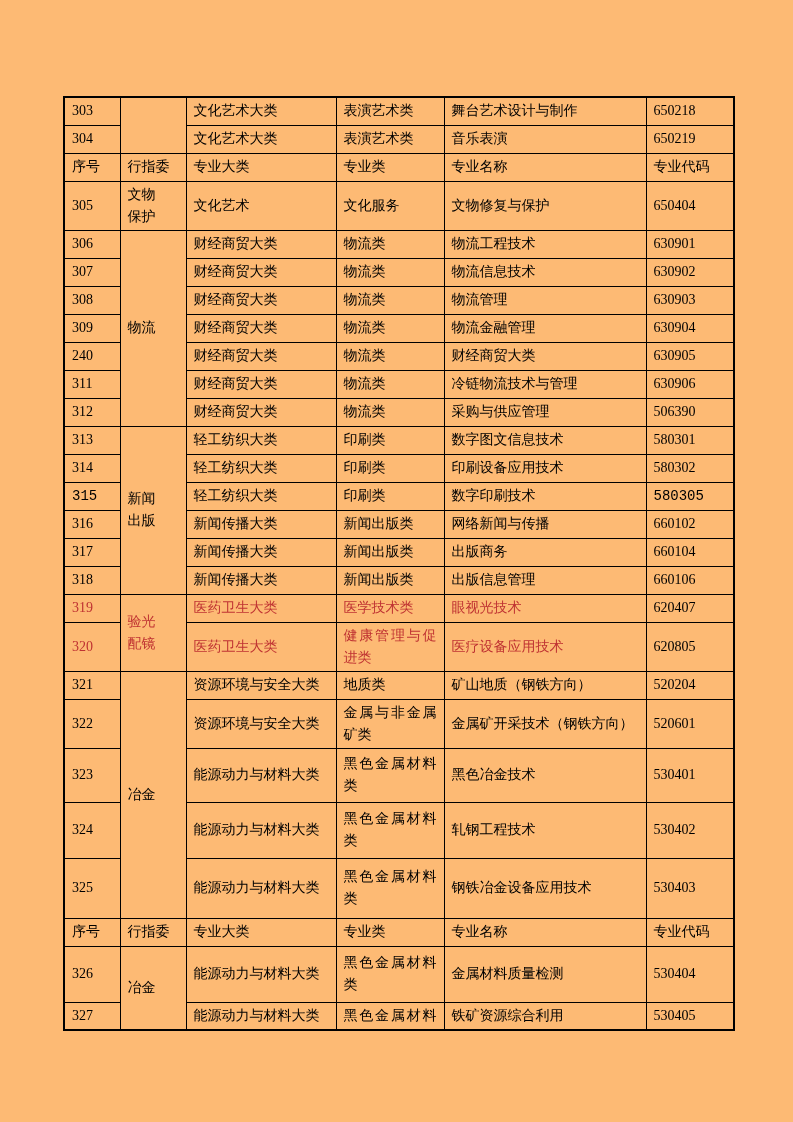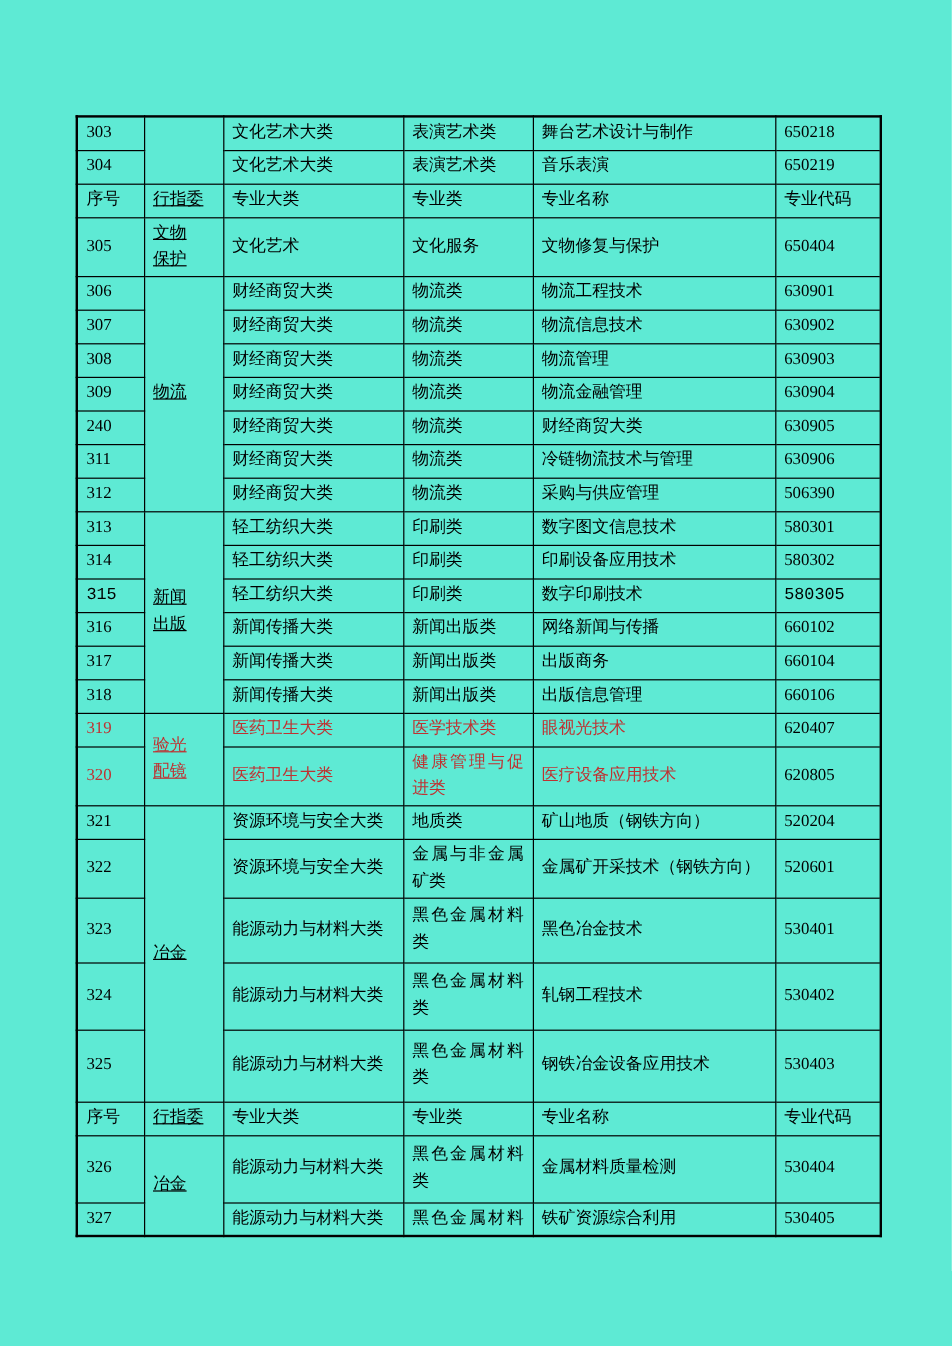"303" .page { background: #5eead4 -> #fdba74 }
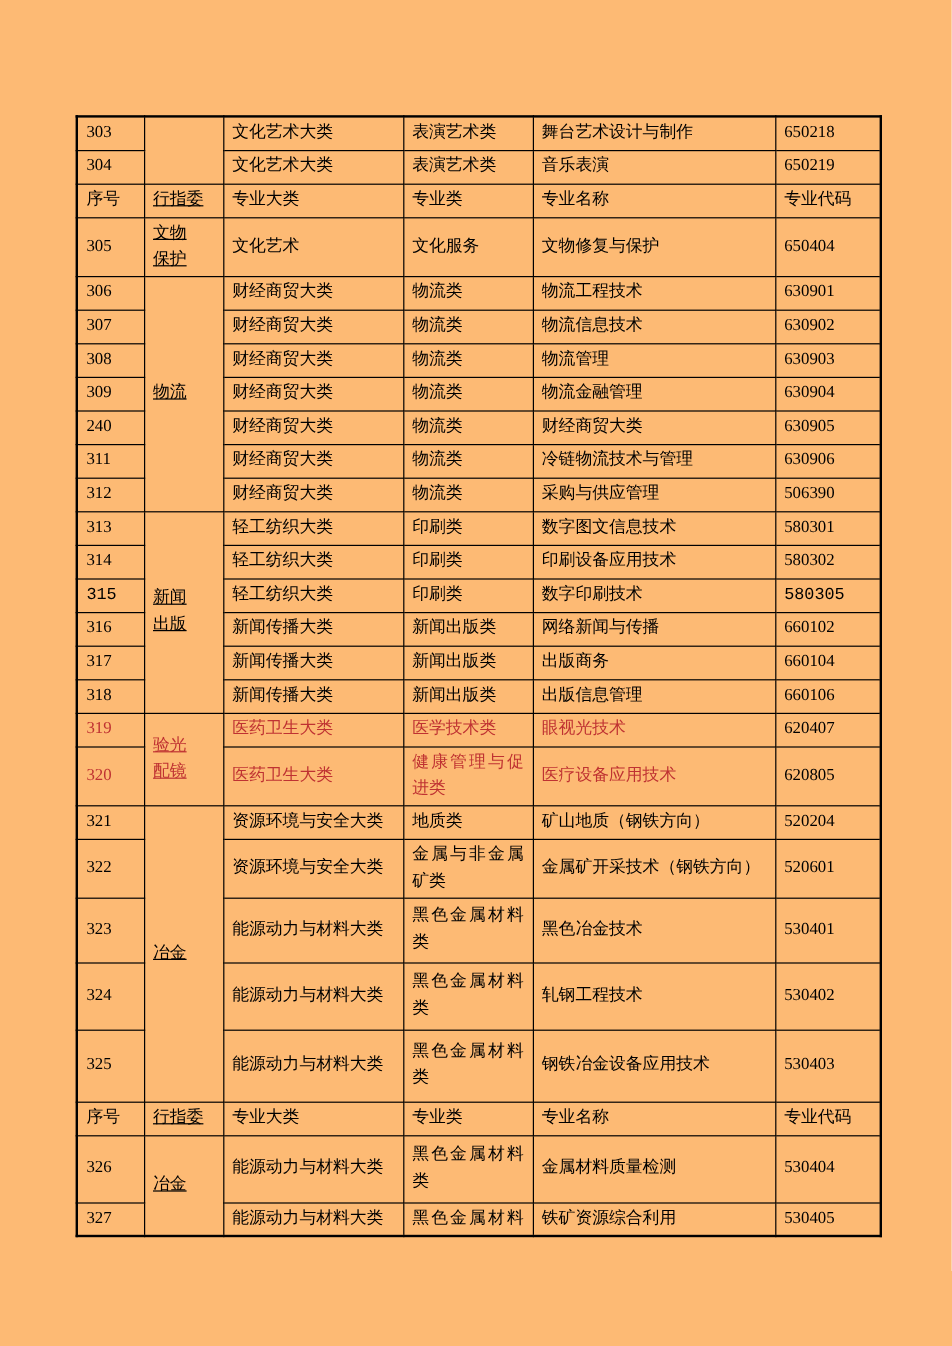"行指委" td.c1 { text-decoration: underline -> none }
